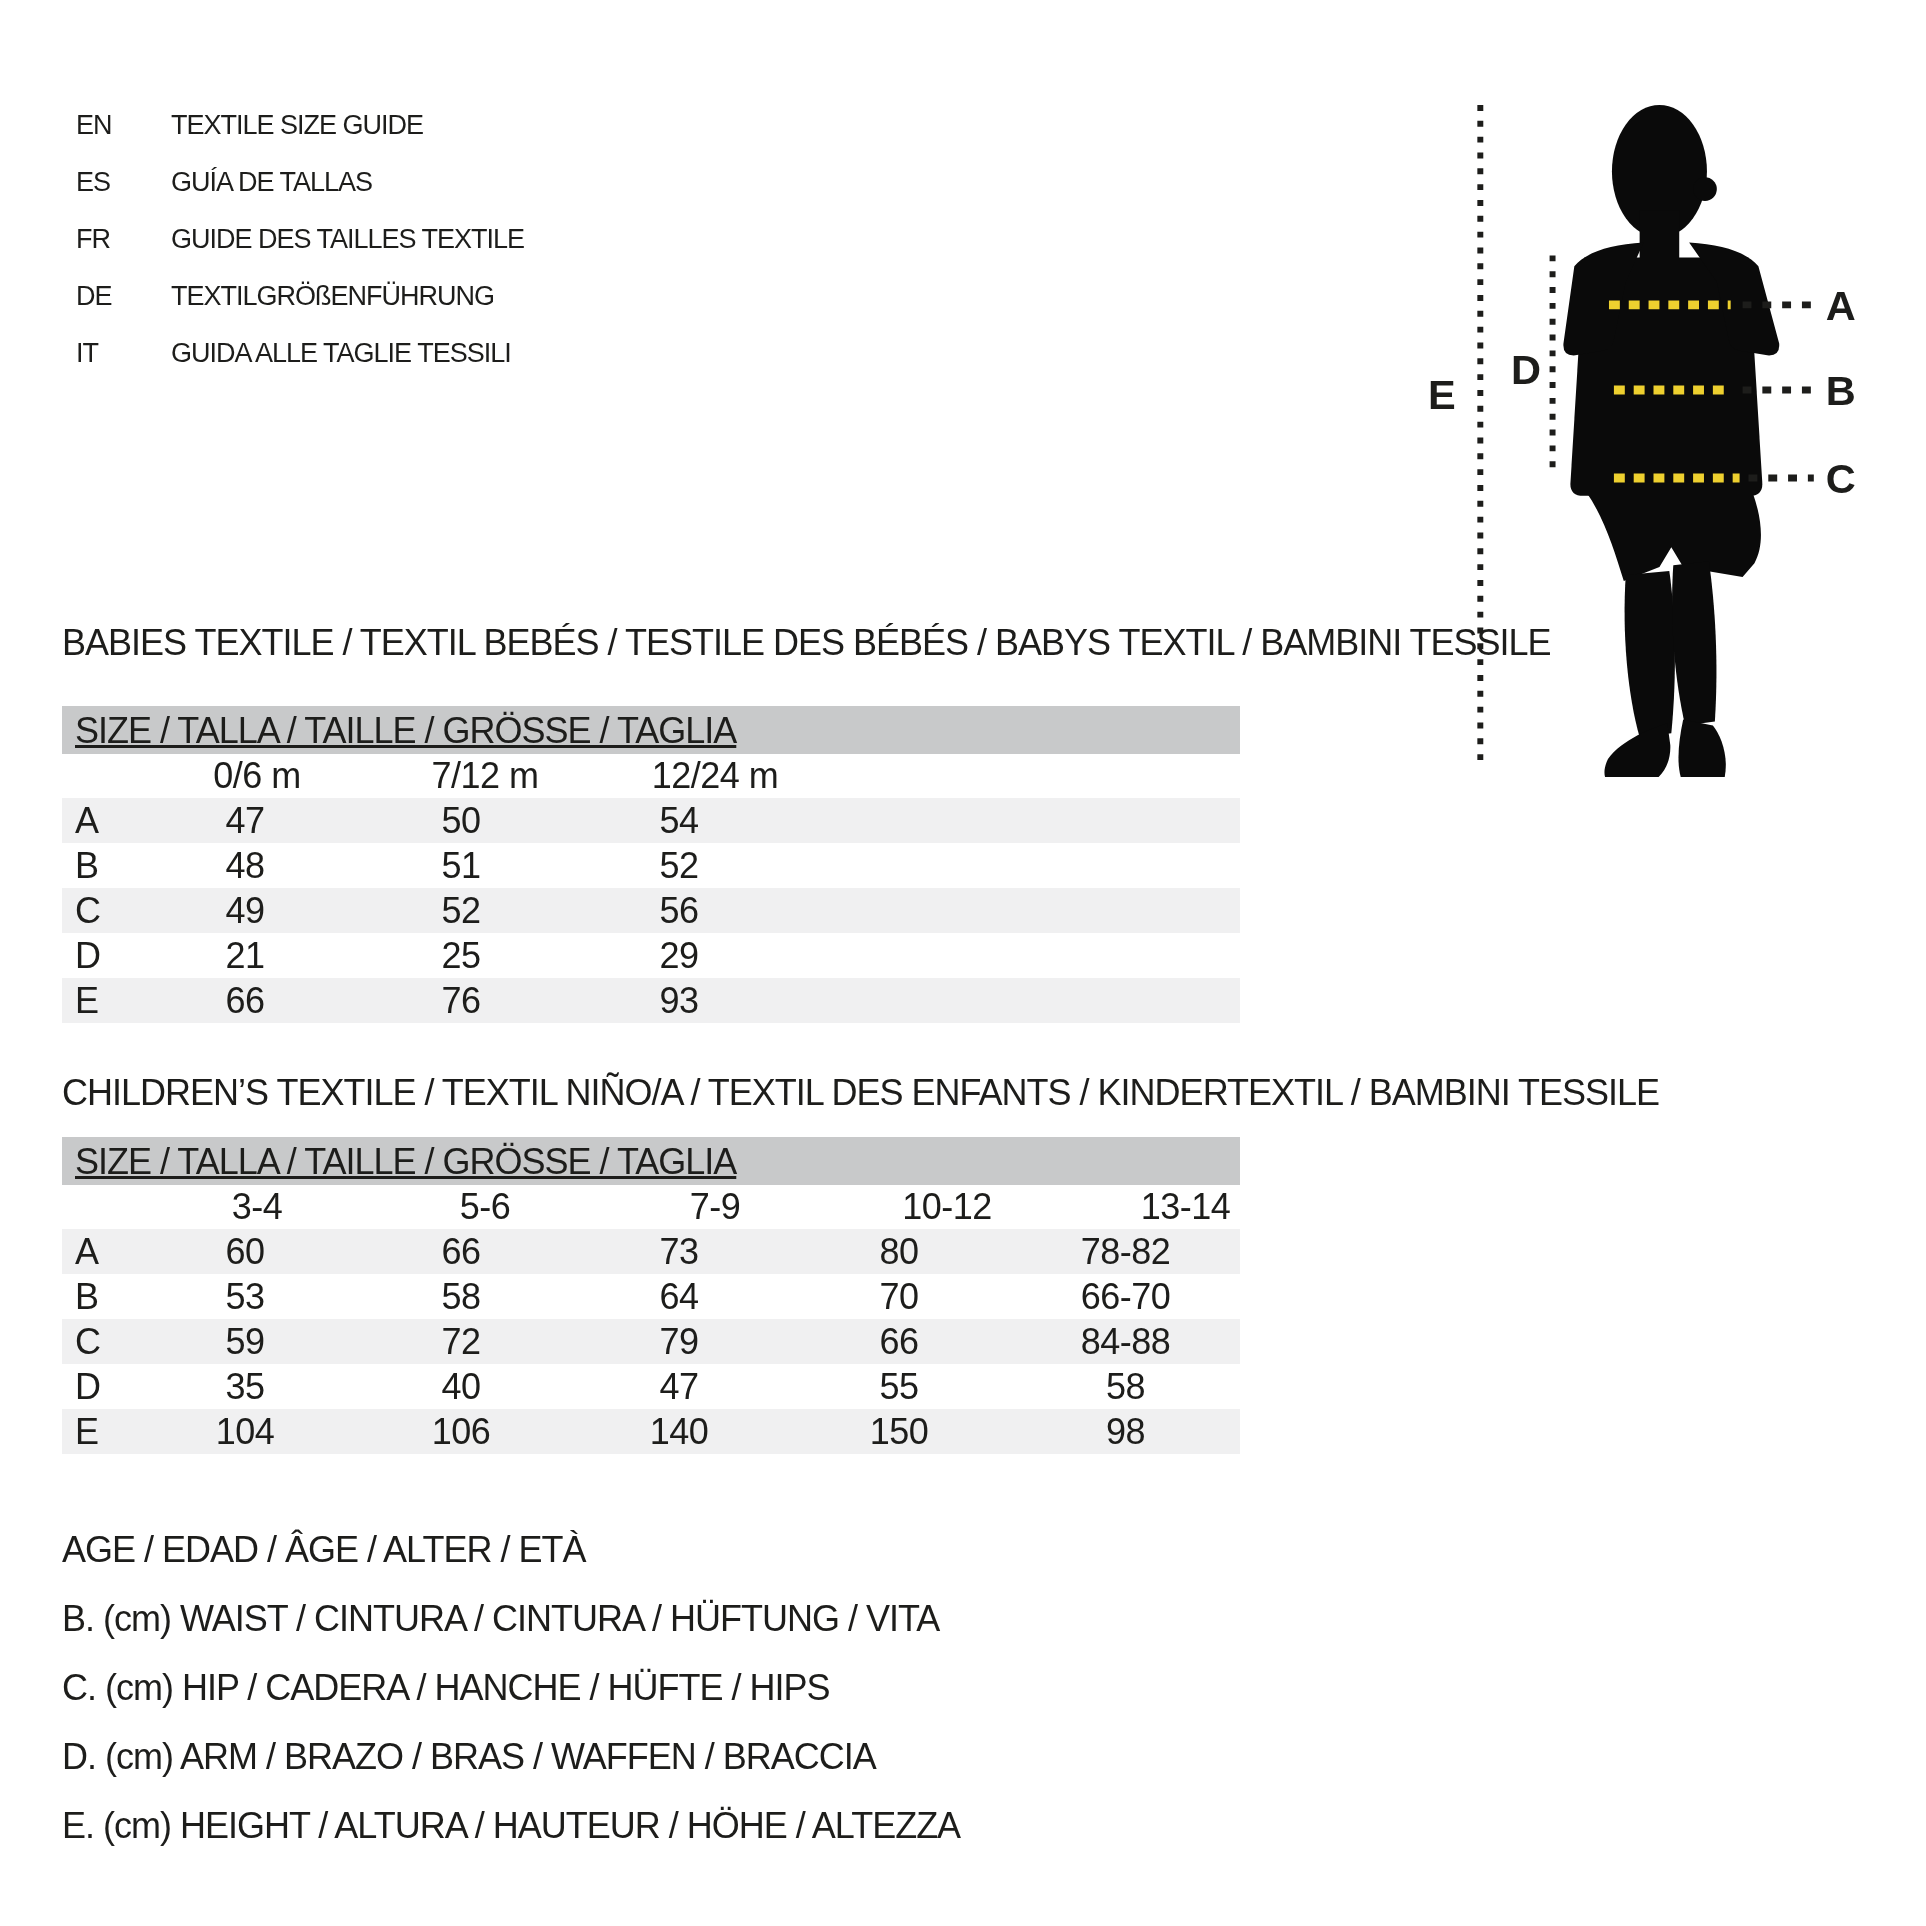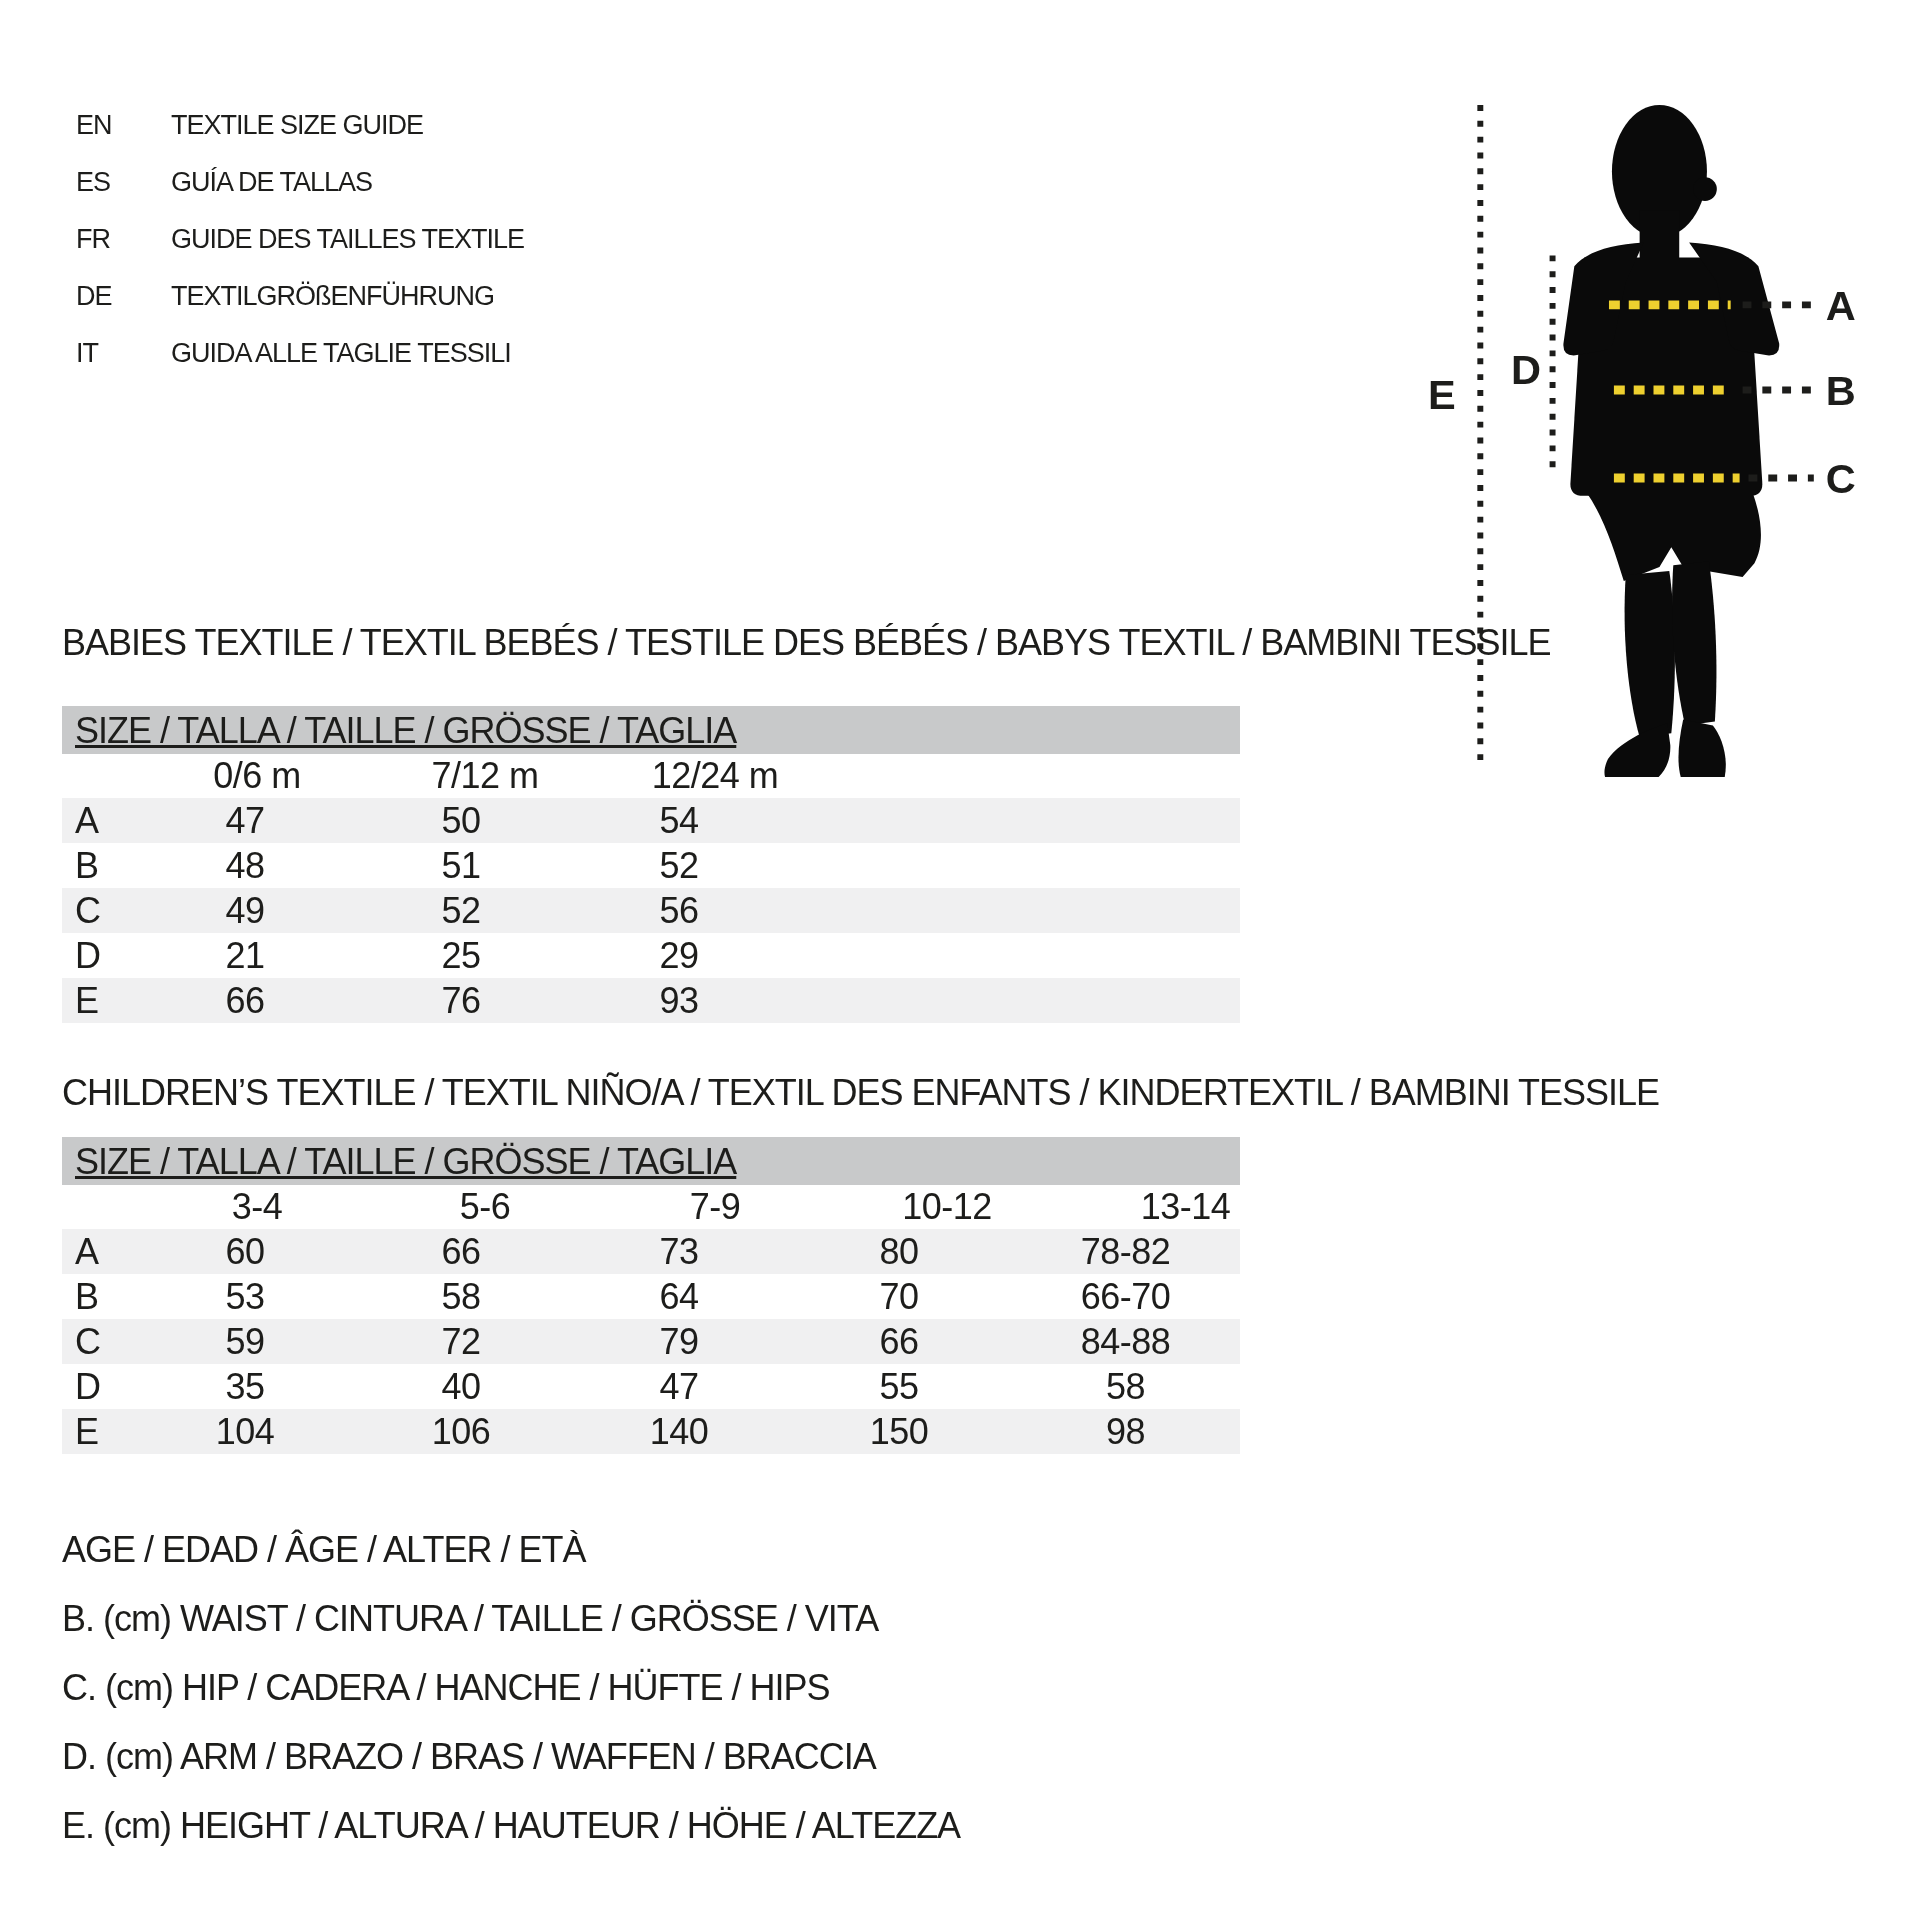"B. (cm) WAIST / CINTURA" div.legend-line { text: TAILLE / GRÖSSE -> CINTURA / HÜFTUNG }
